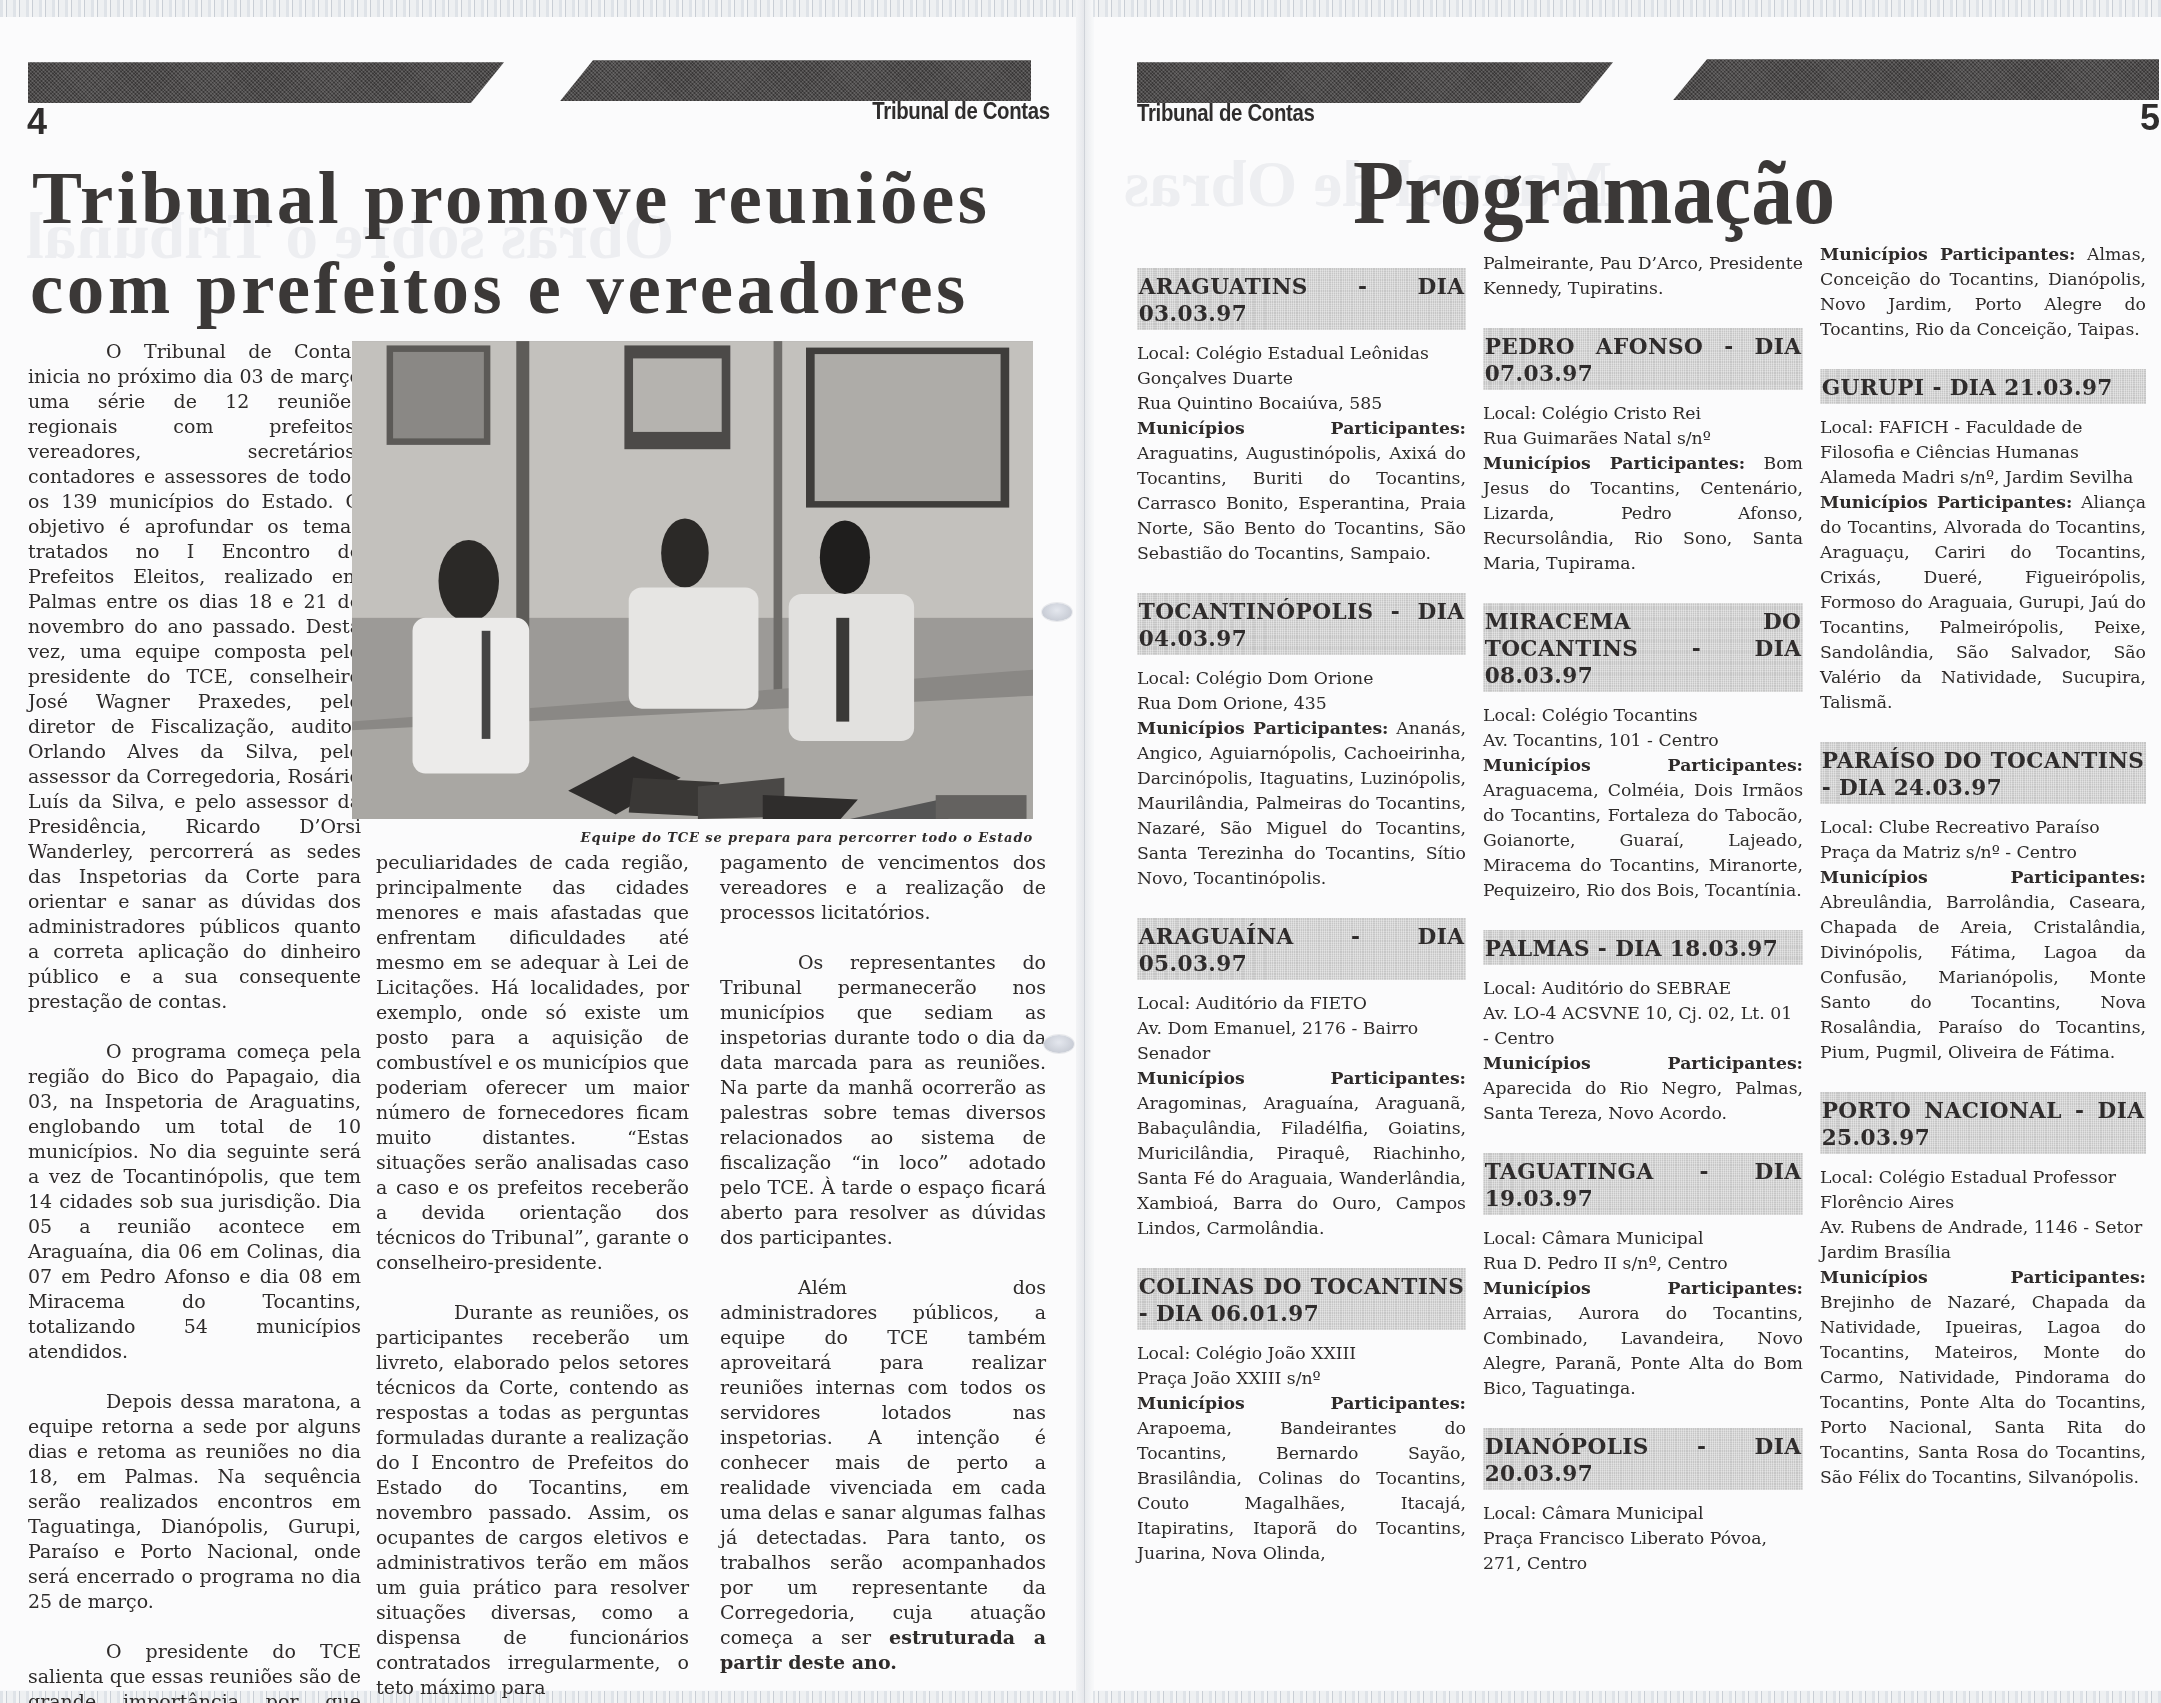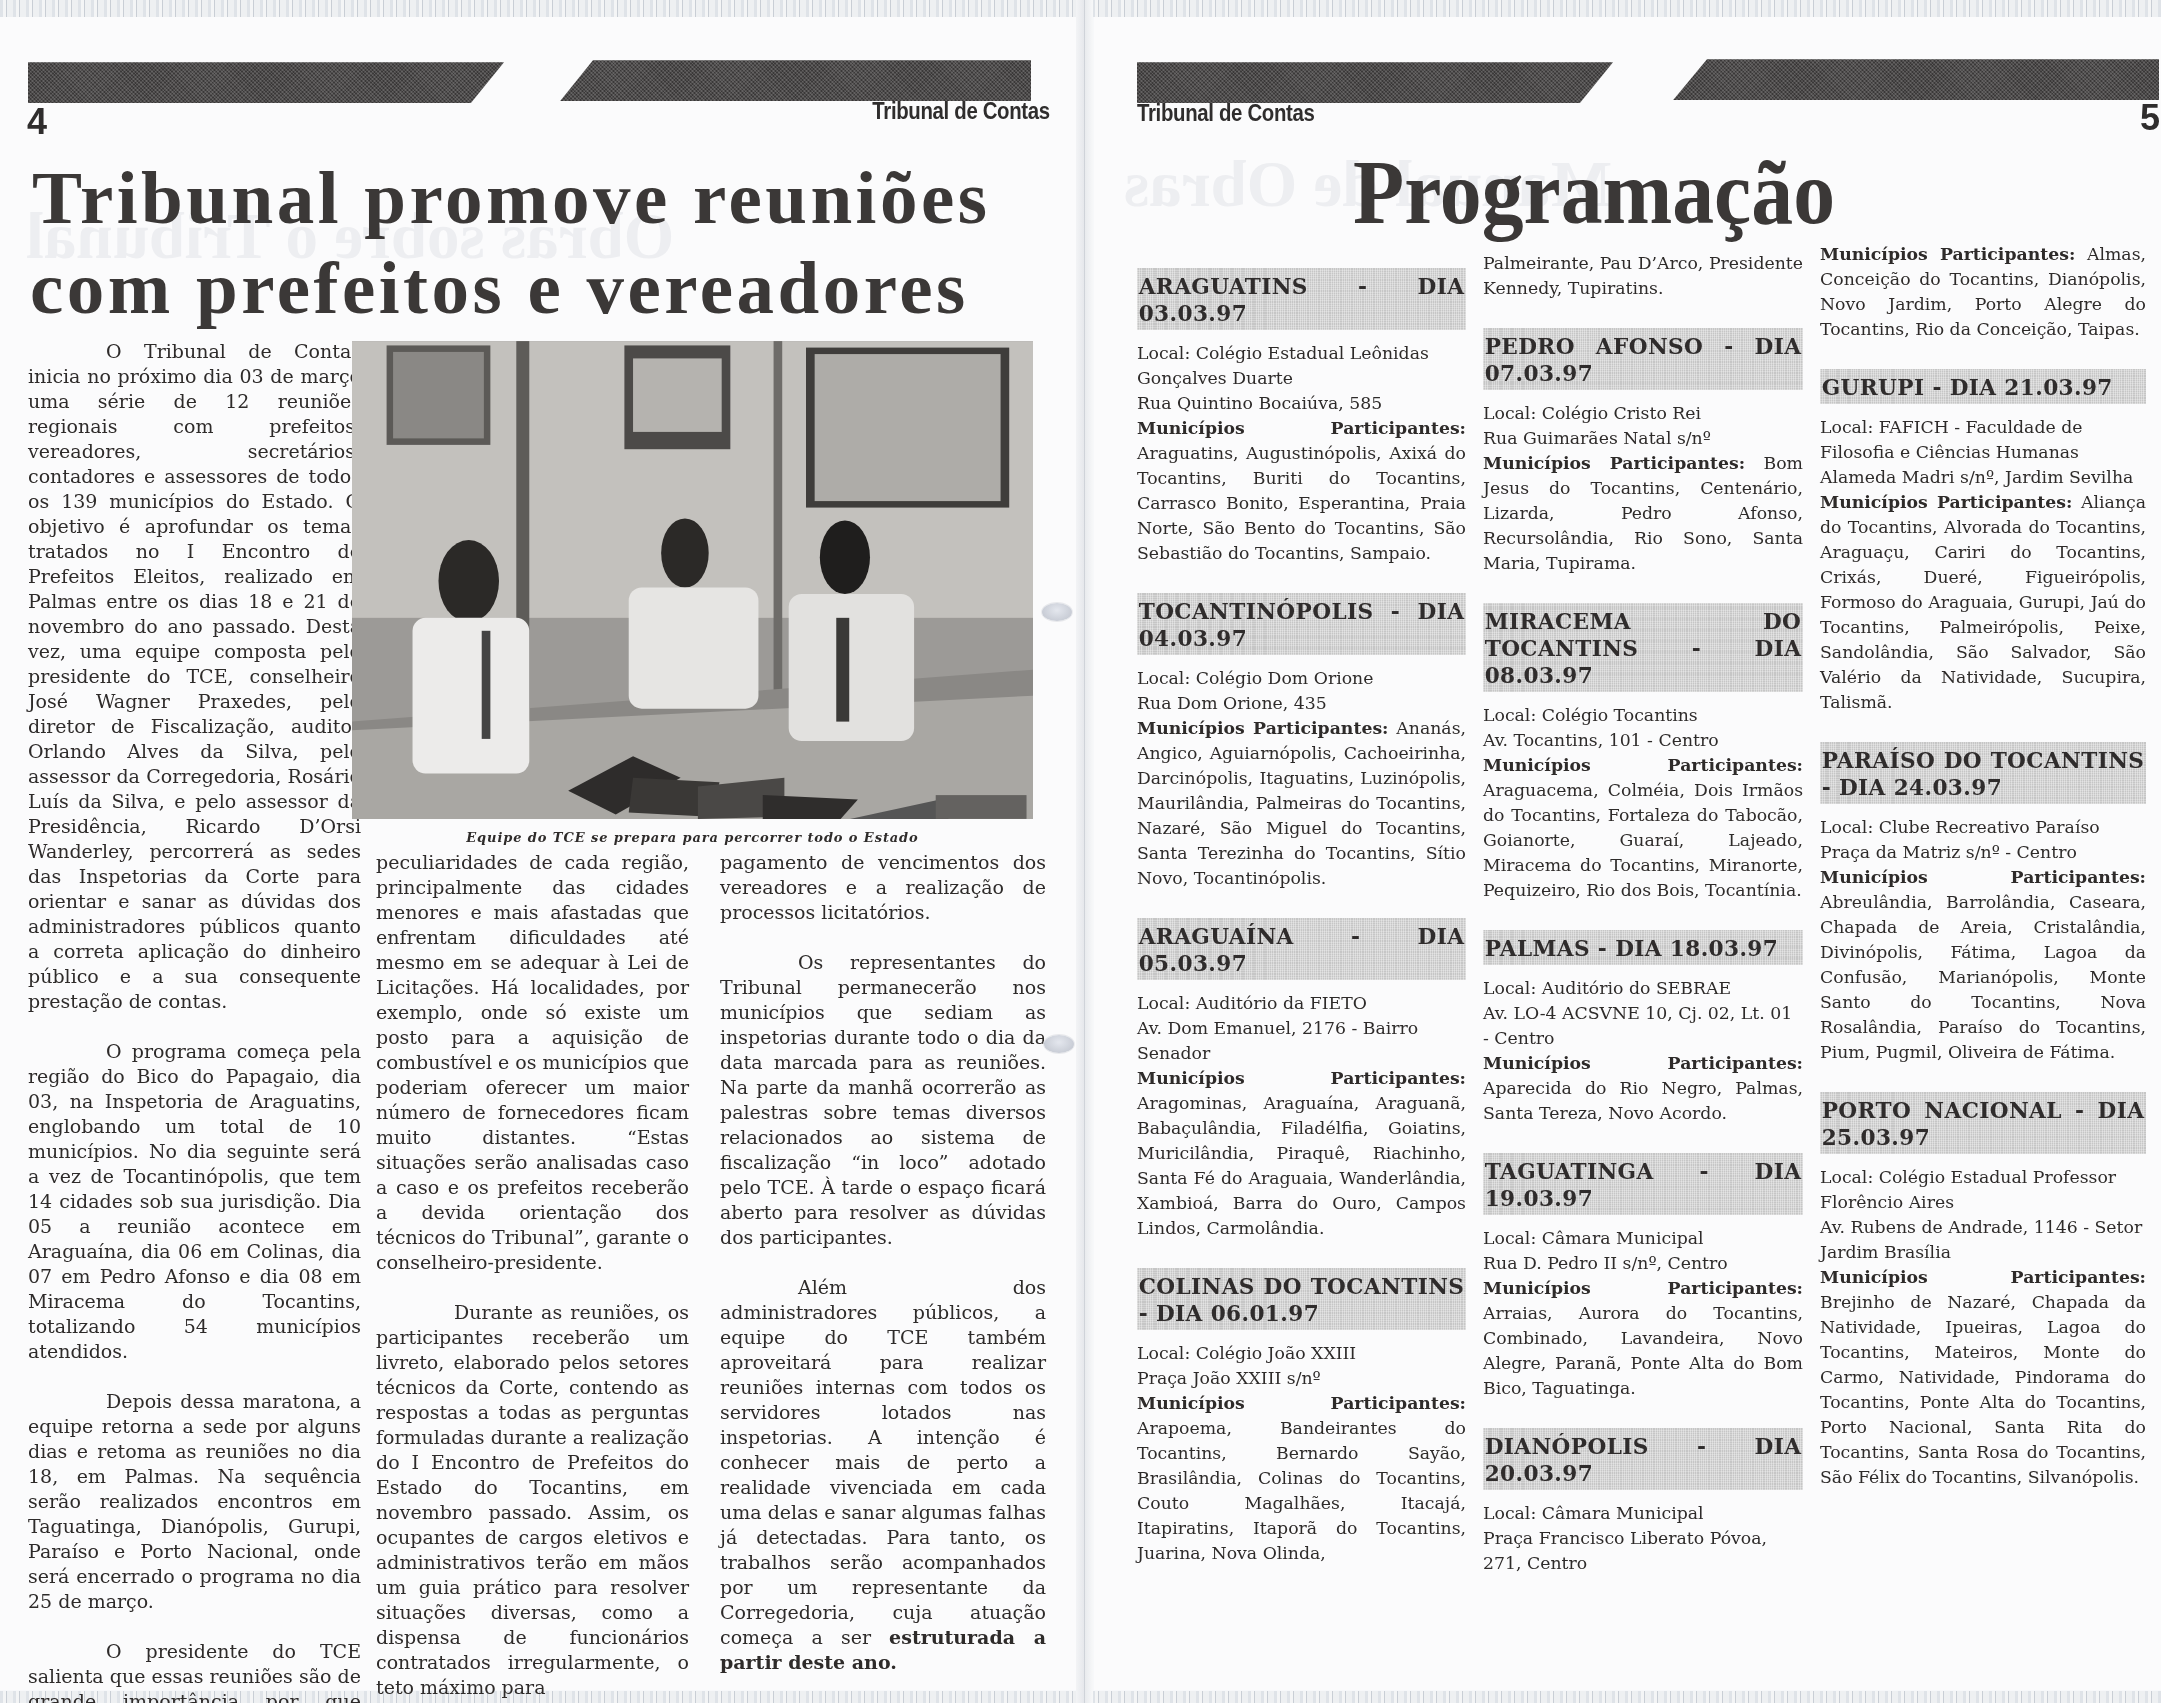"Equipe do TCE se prepara" .caption { text-align: center -> right }
